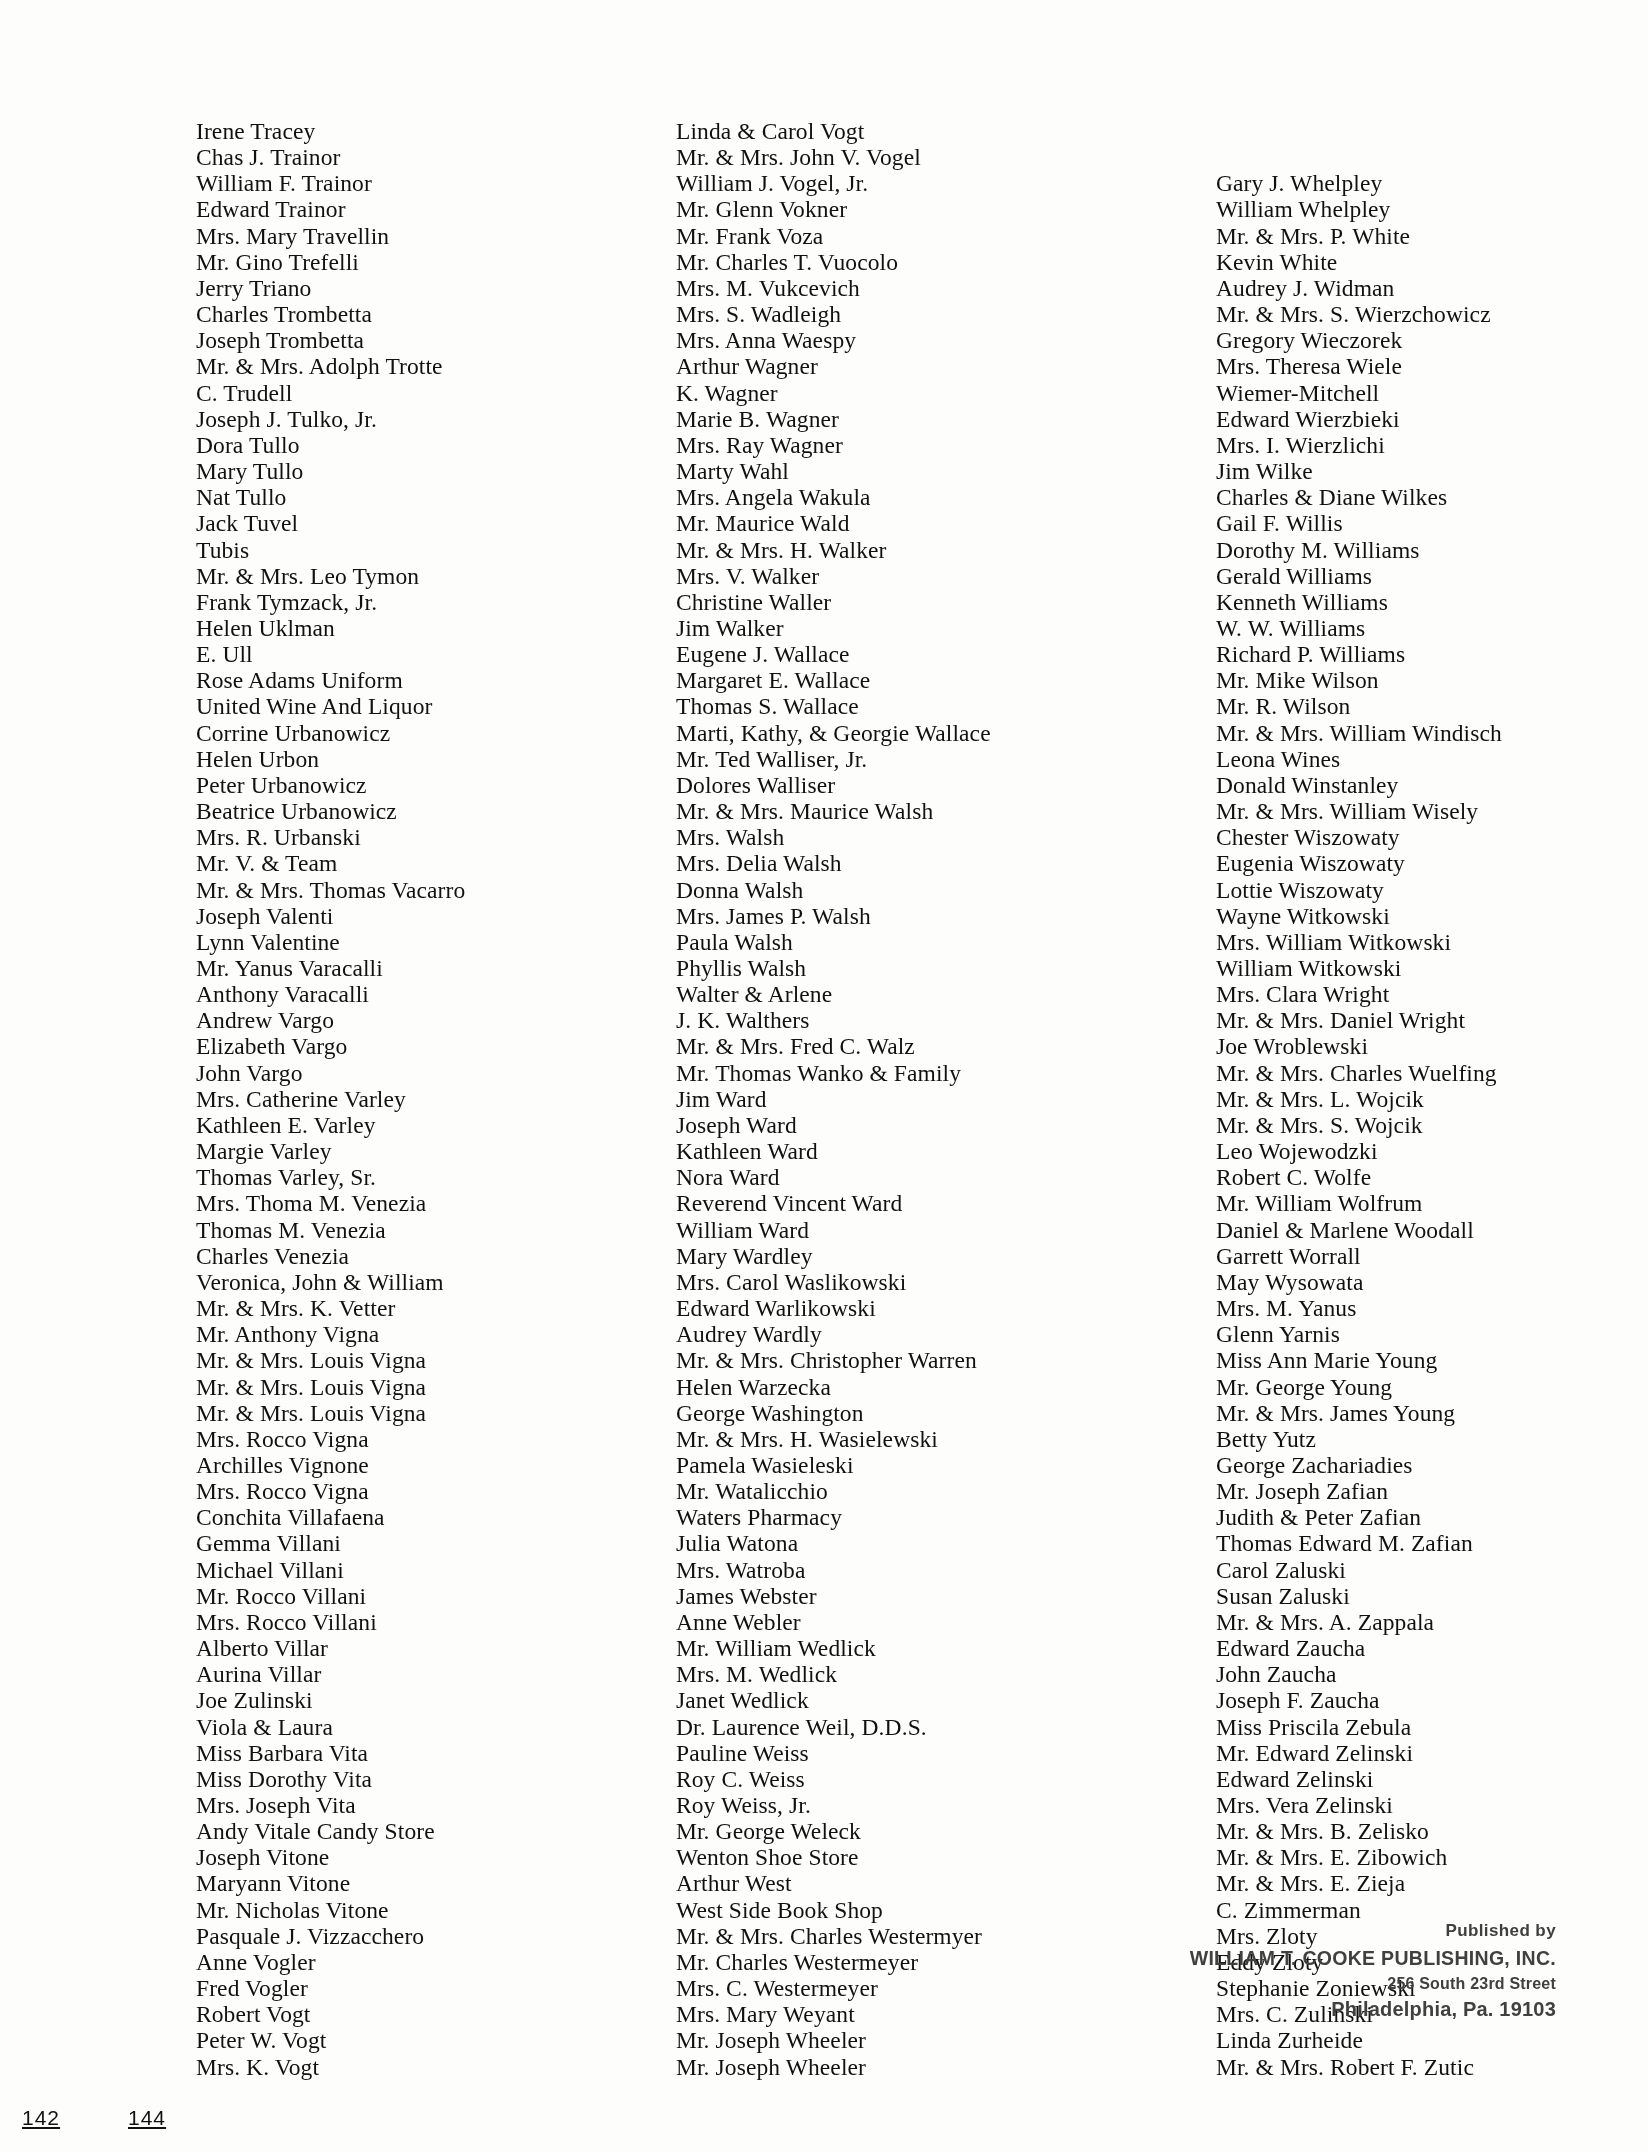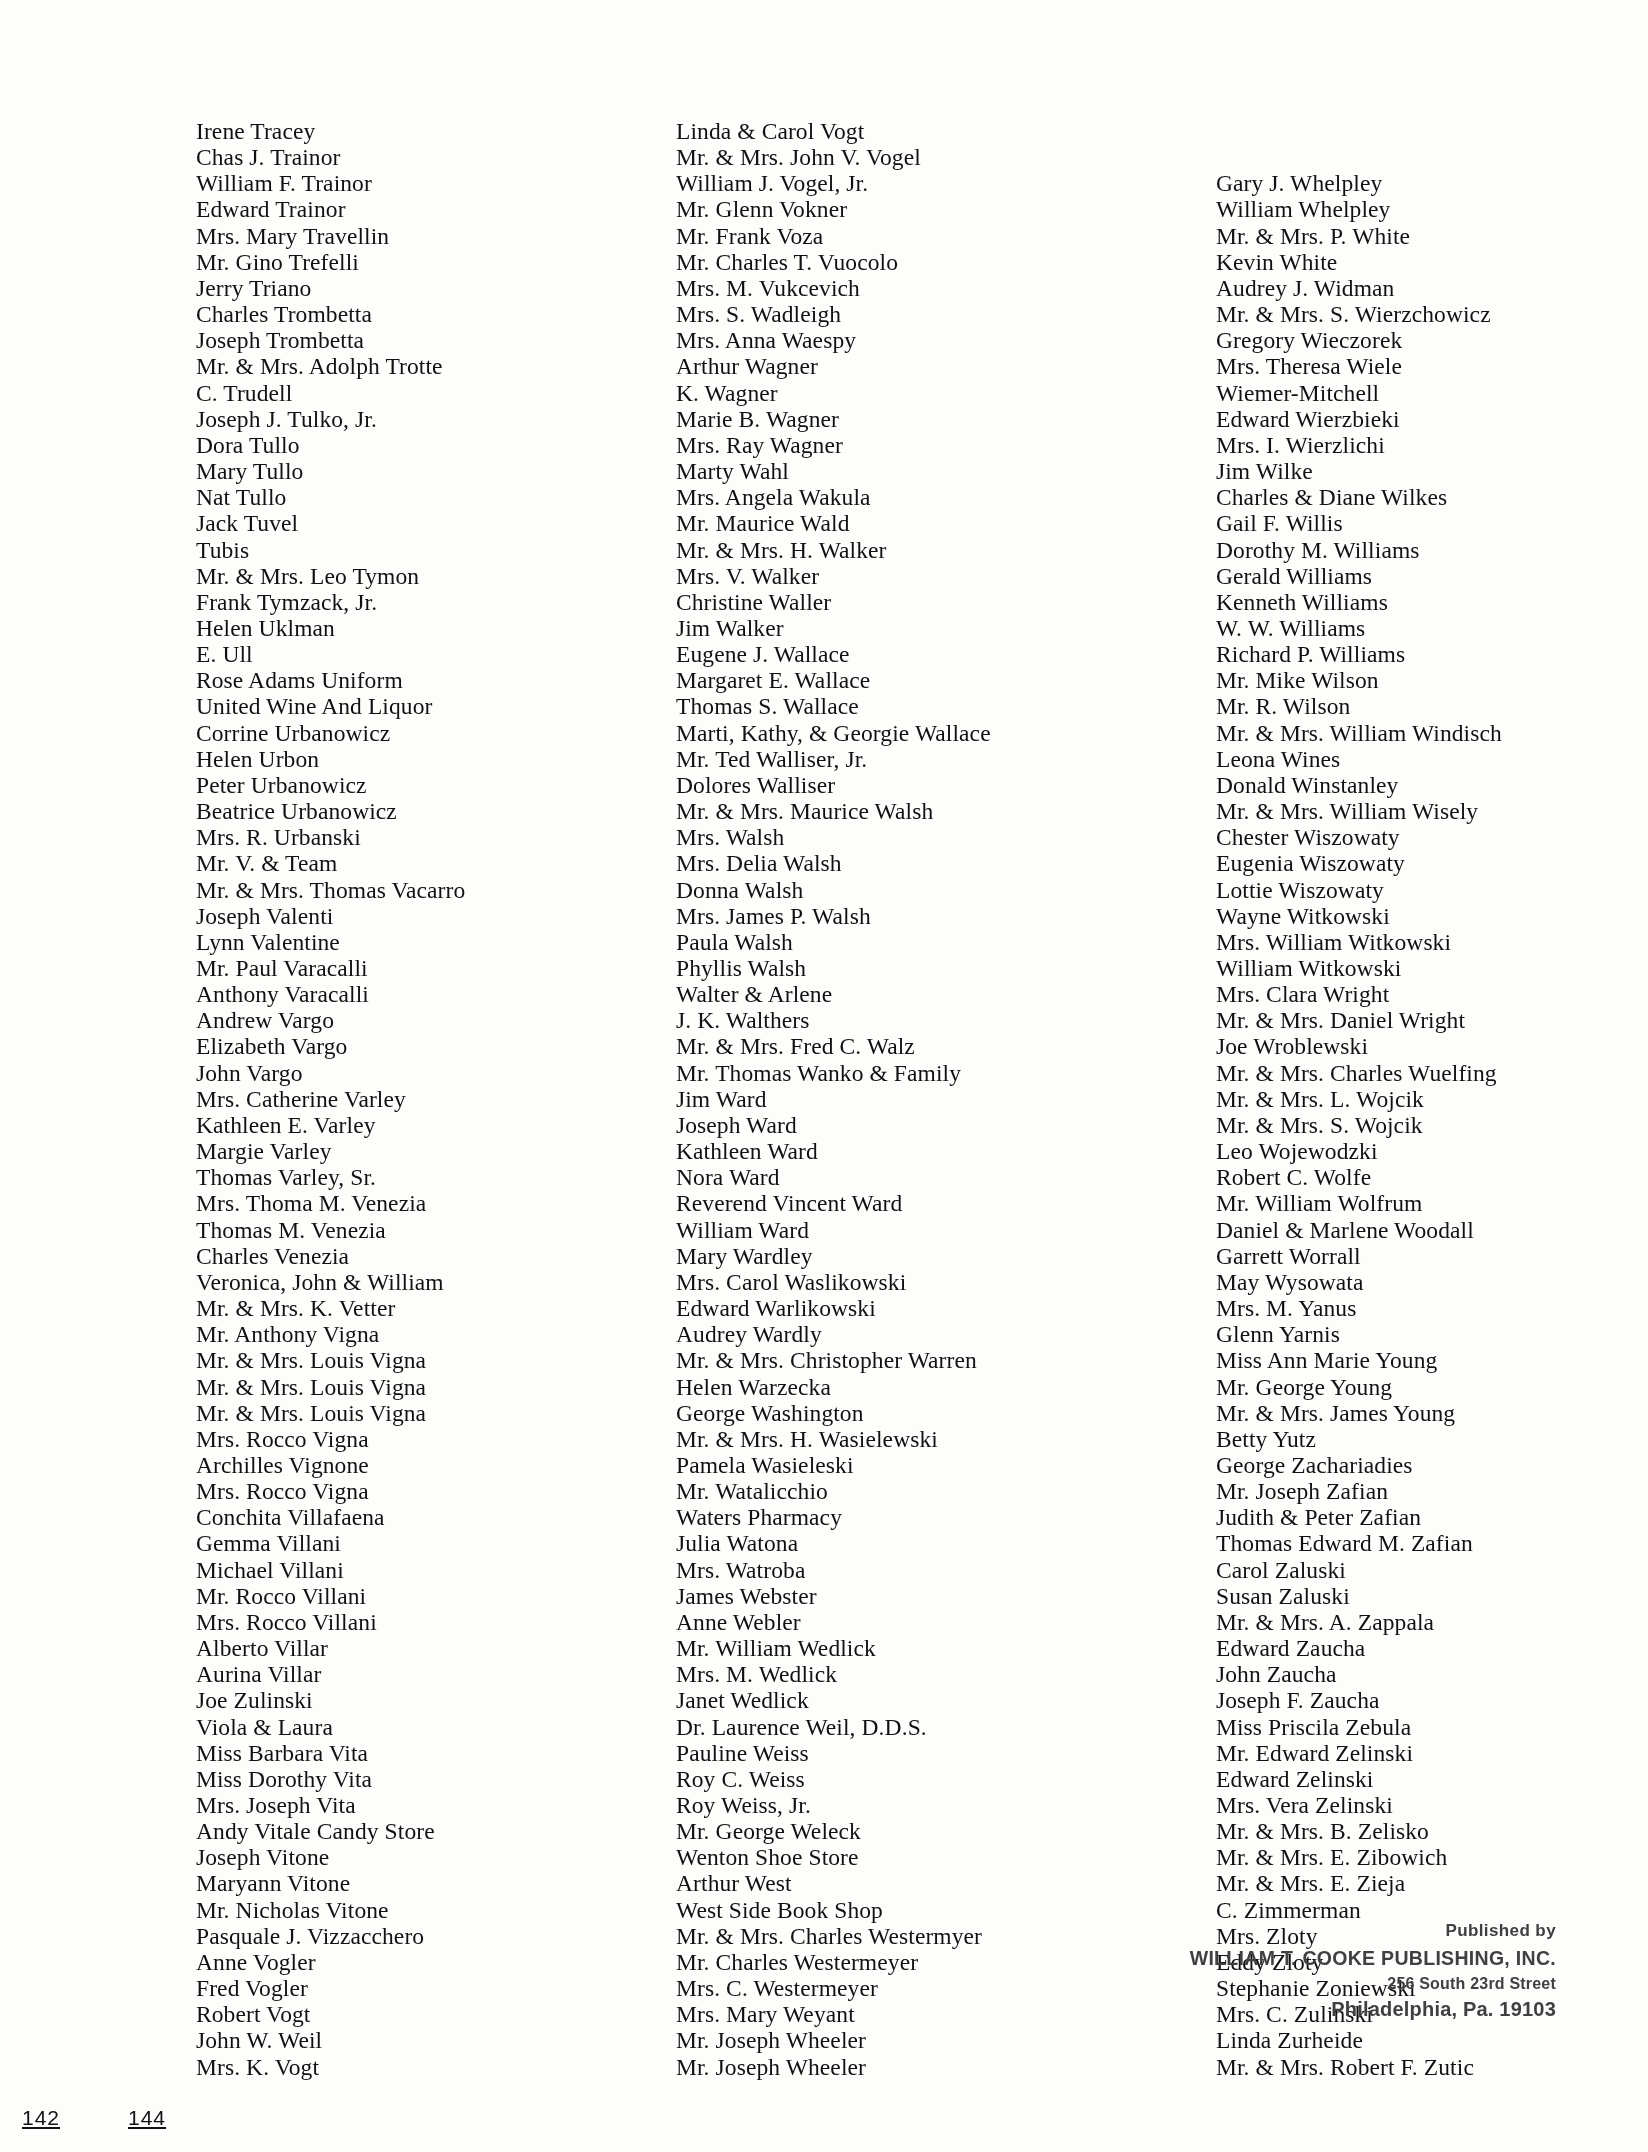"Mr. Paul Varacalli" div.entry { text: Paul -> Yanus }
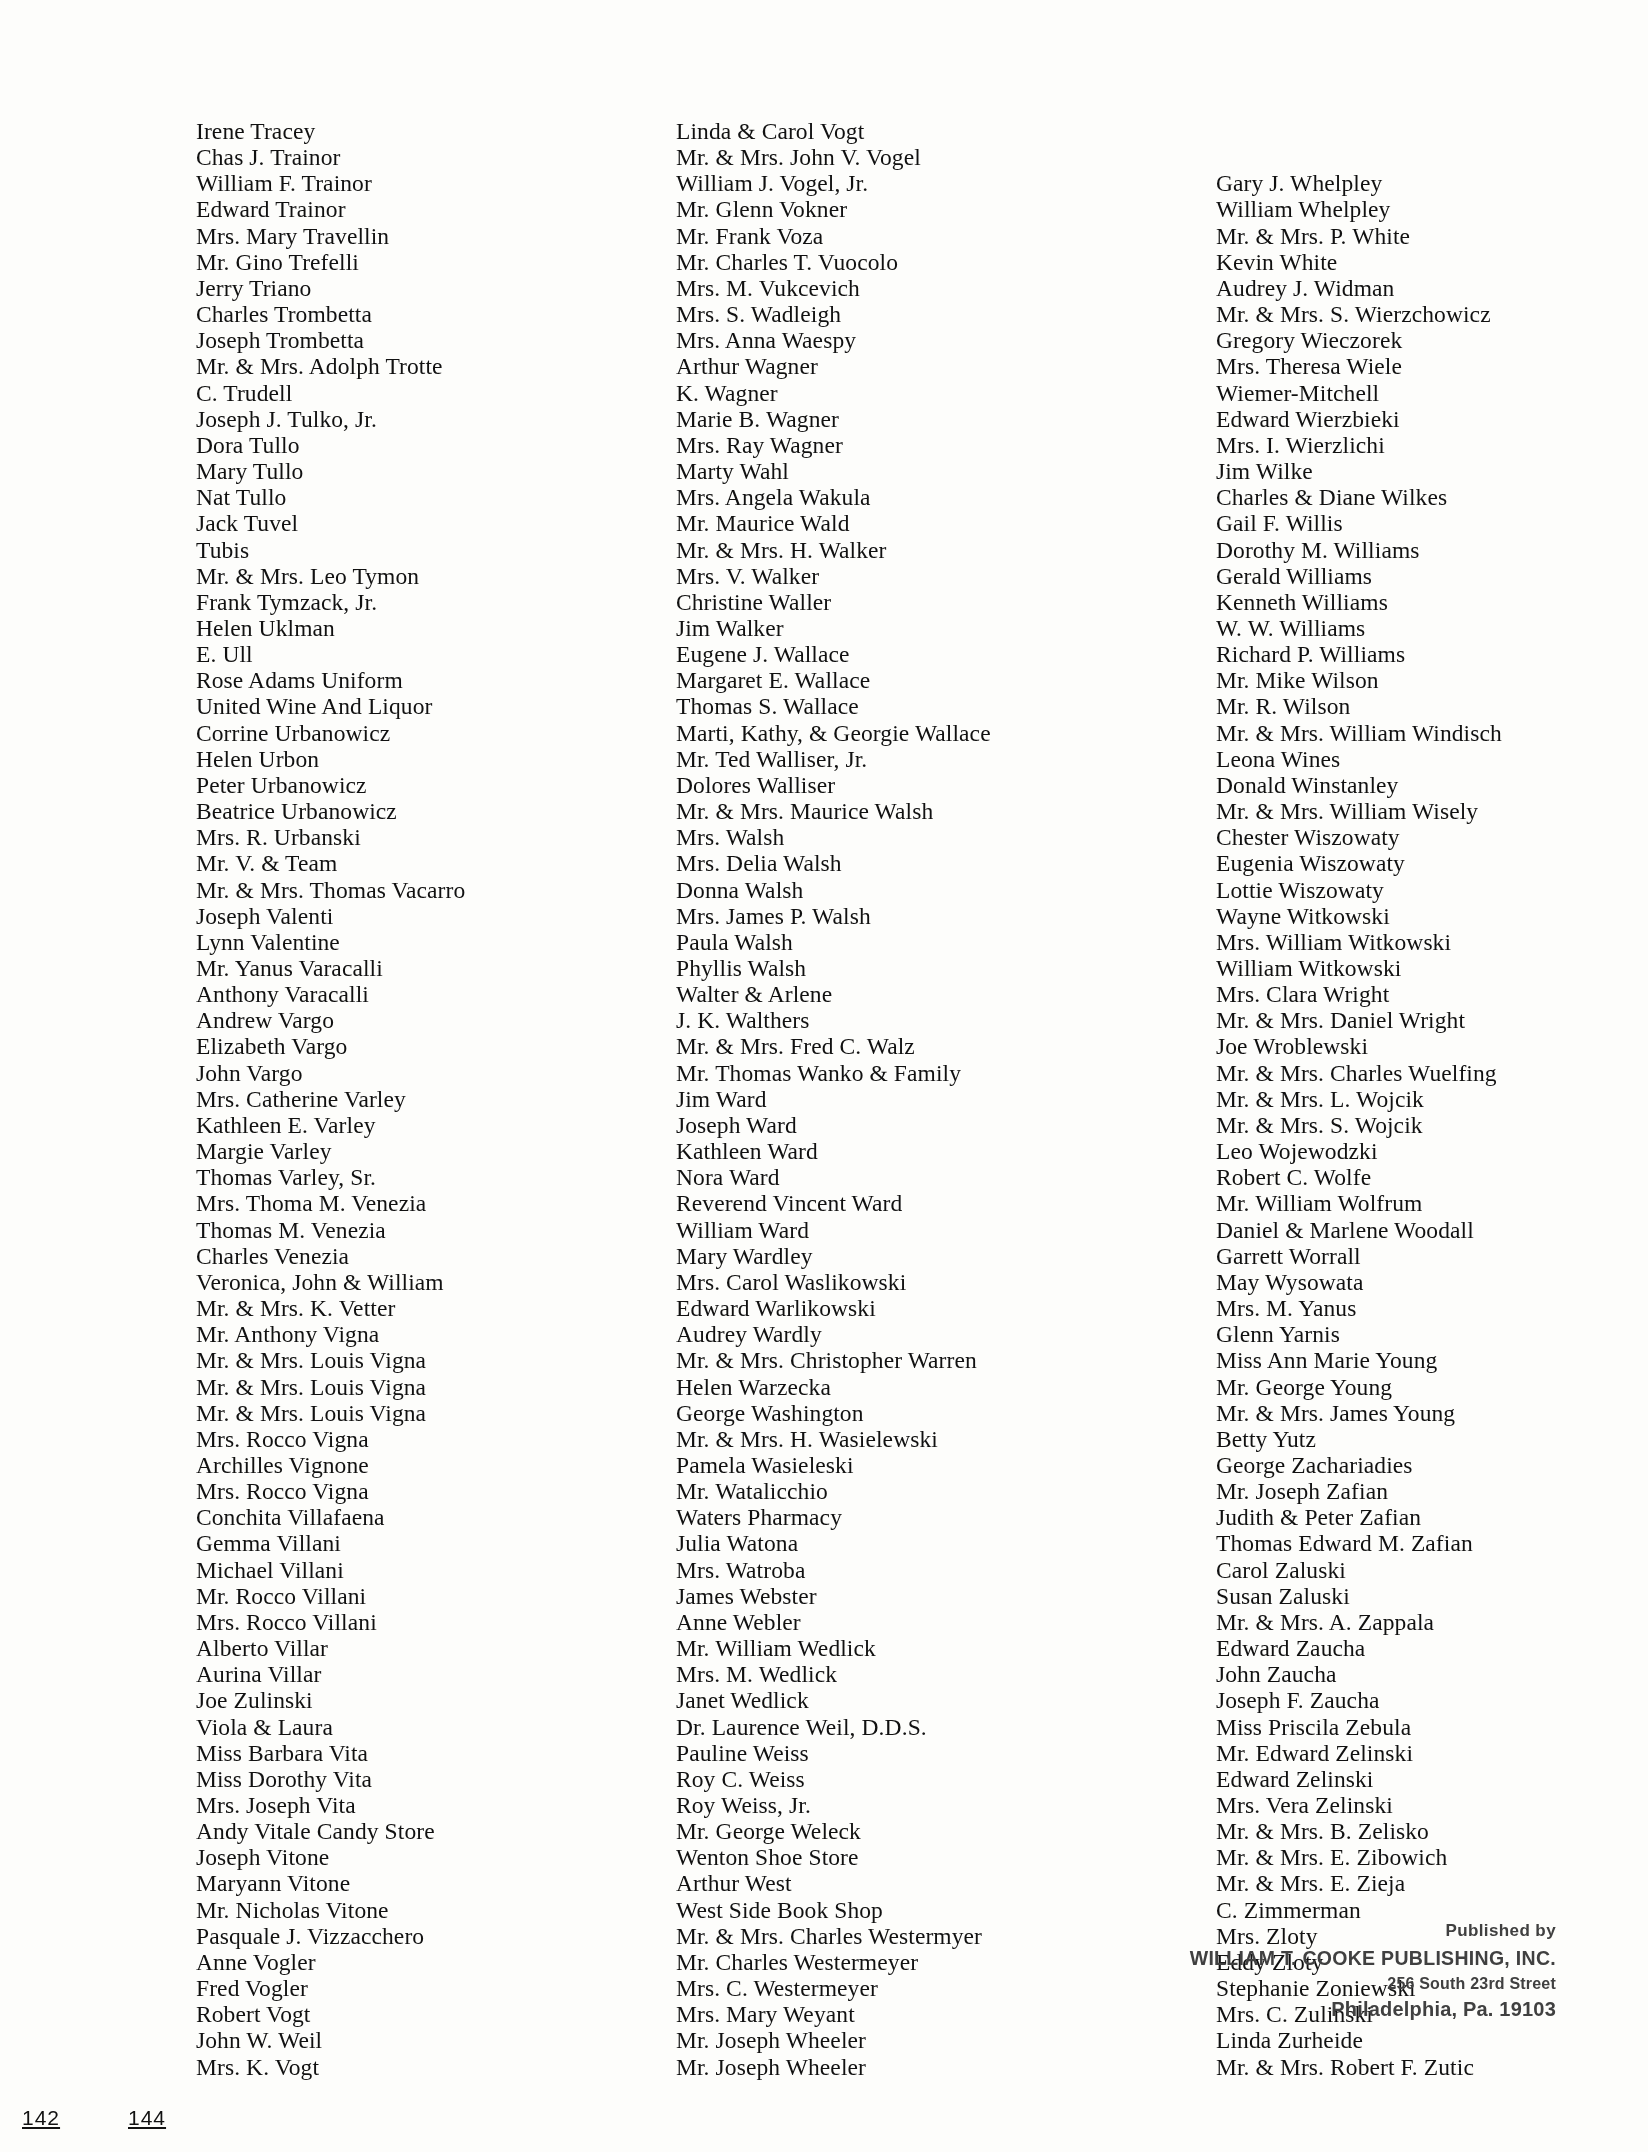"John W. Weil" div.entry { text: John W. Weil -> Peter W. Vogt }
